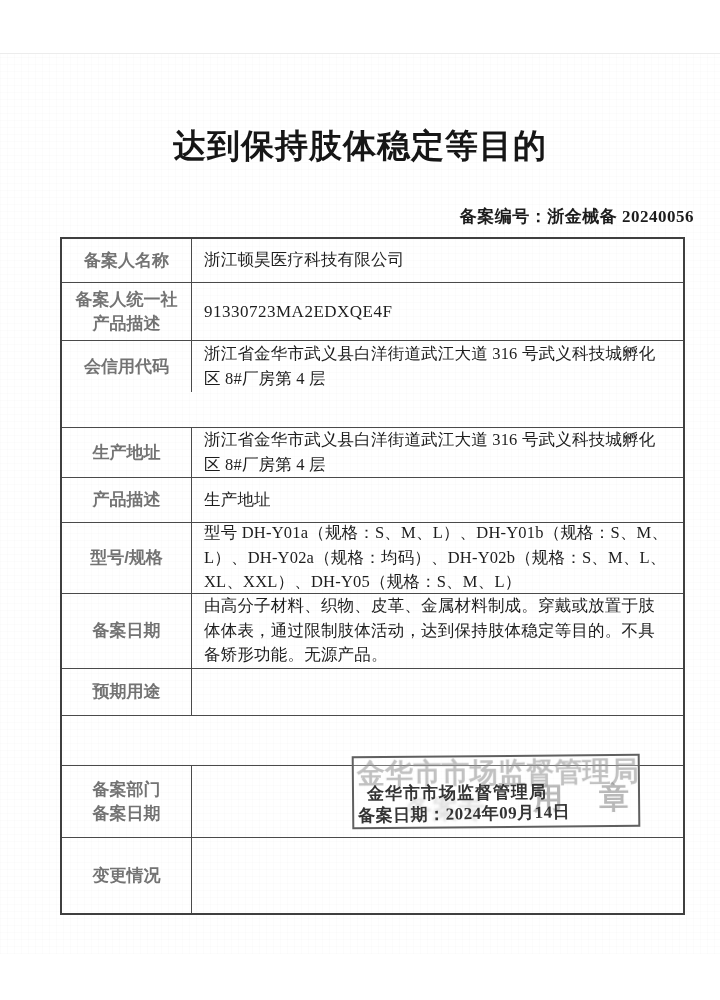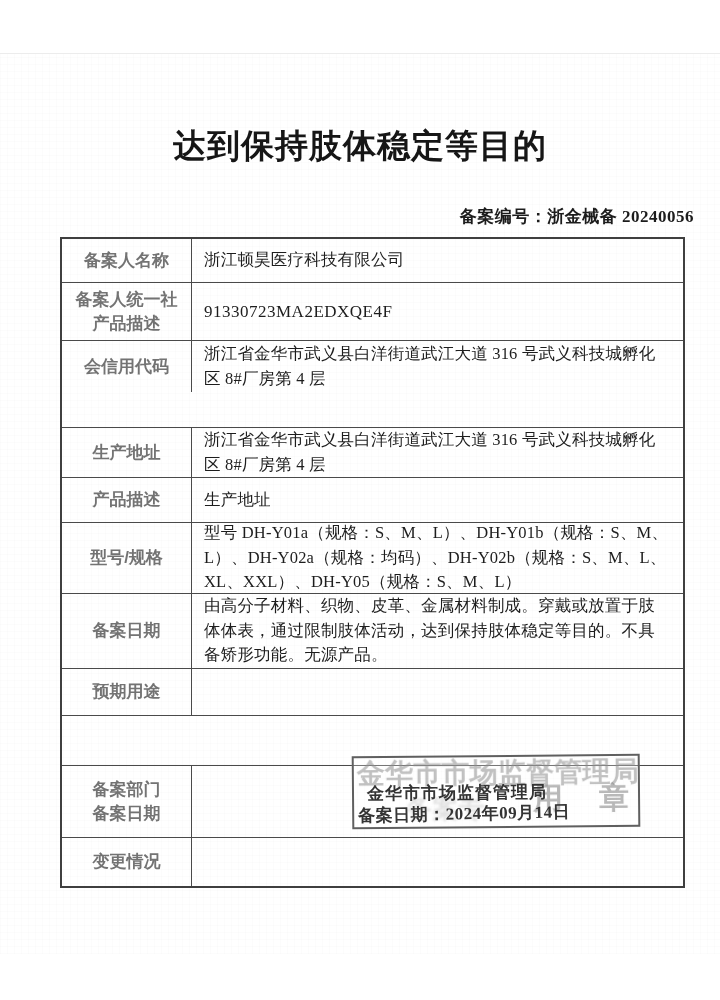"变更情况" .r11 { height: 49px -> 76px }
